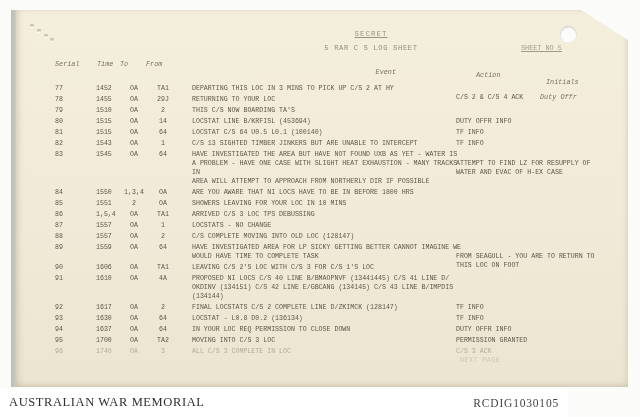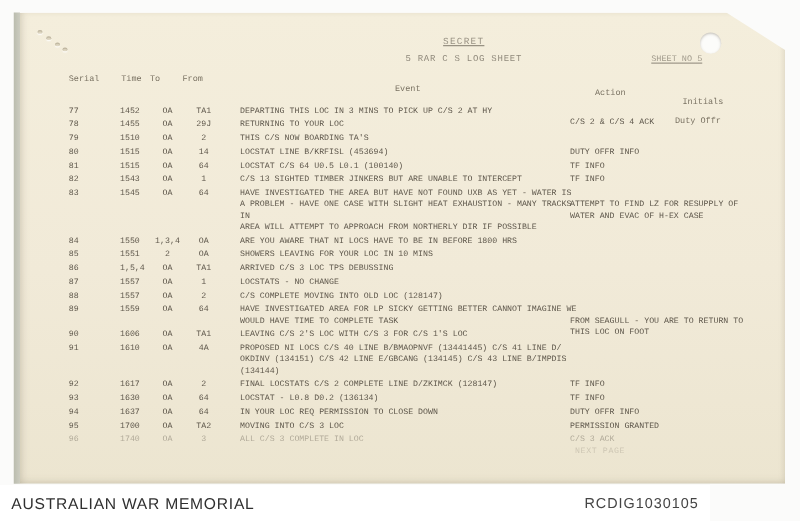"Serial" .hdr { font-style: none -> italic }
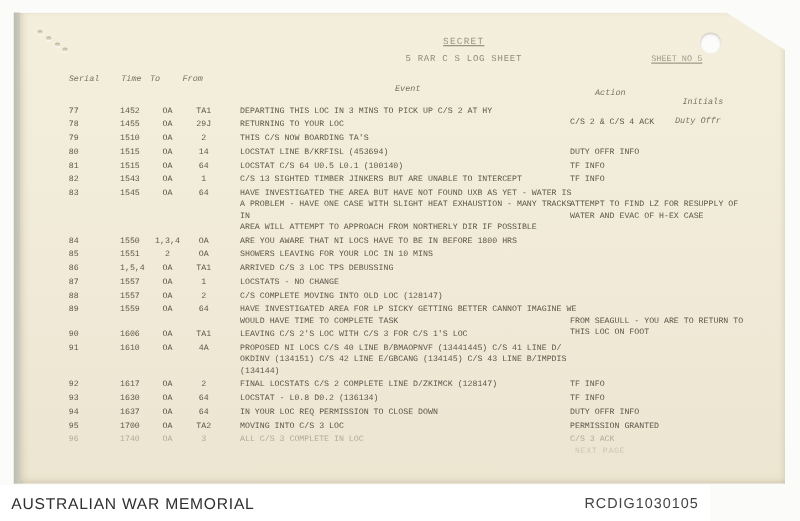"Event" .h-event { text-align: left -> right }
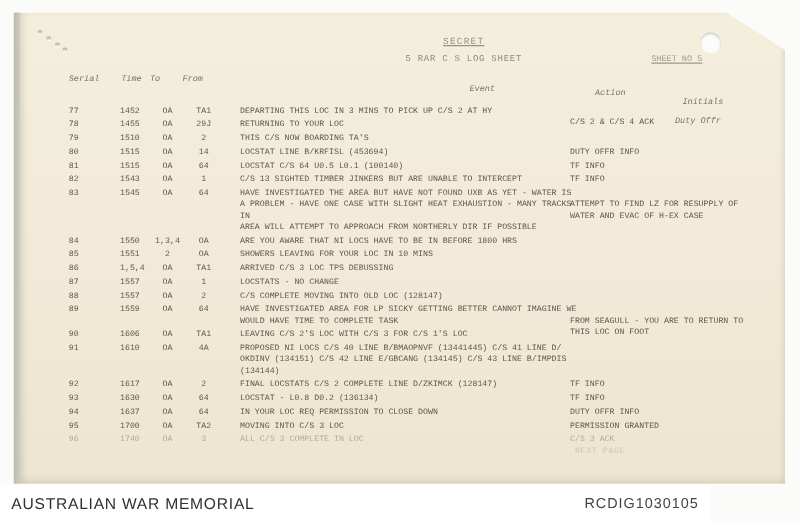"AUSTRALIAN WAR MEMORIAL" .archive-bar { font-family: Liberation Sans, sans-serif -> Liberation Serif, serif }
